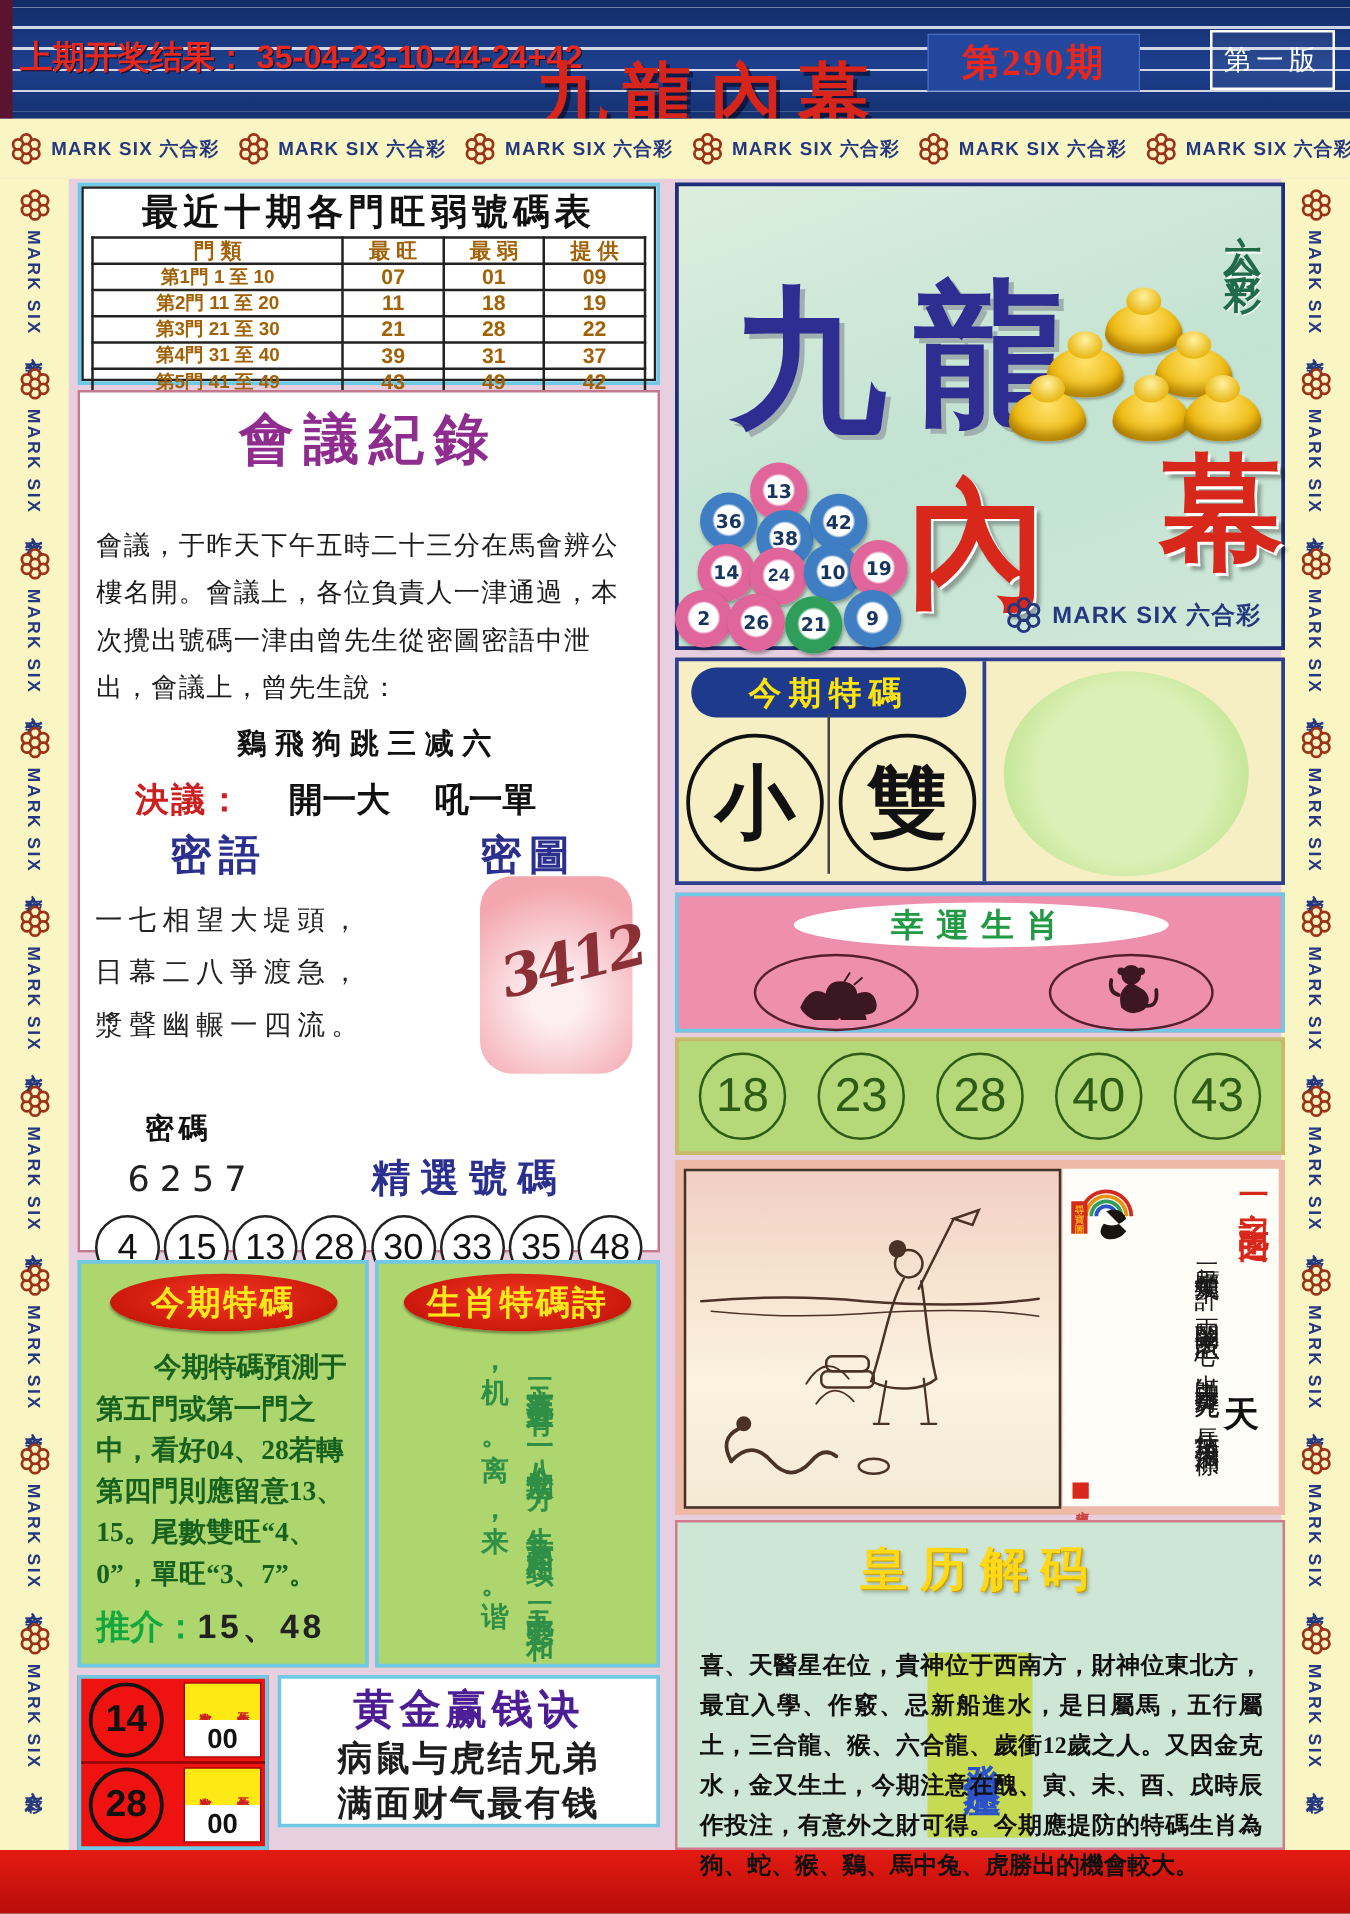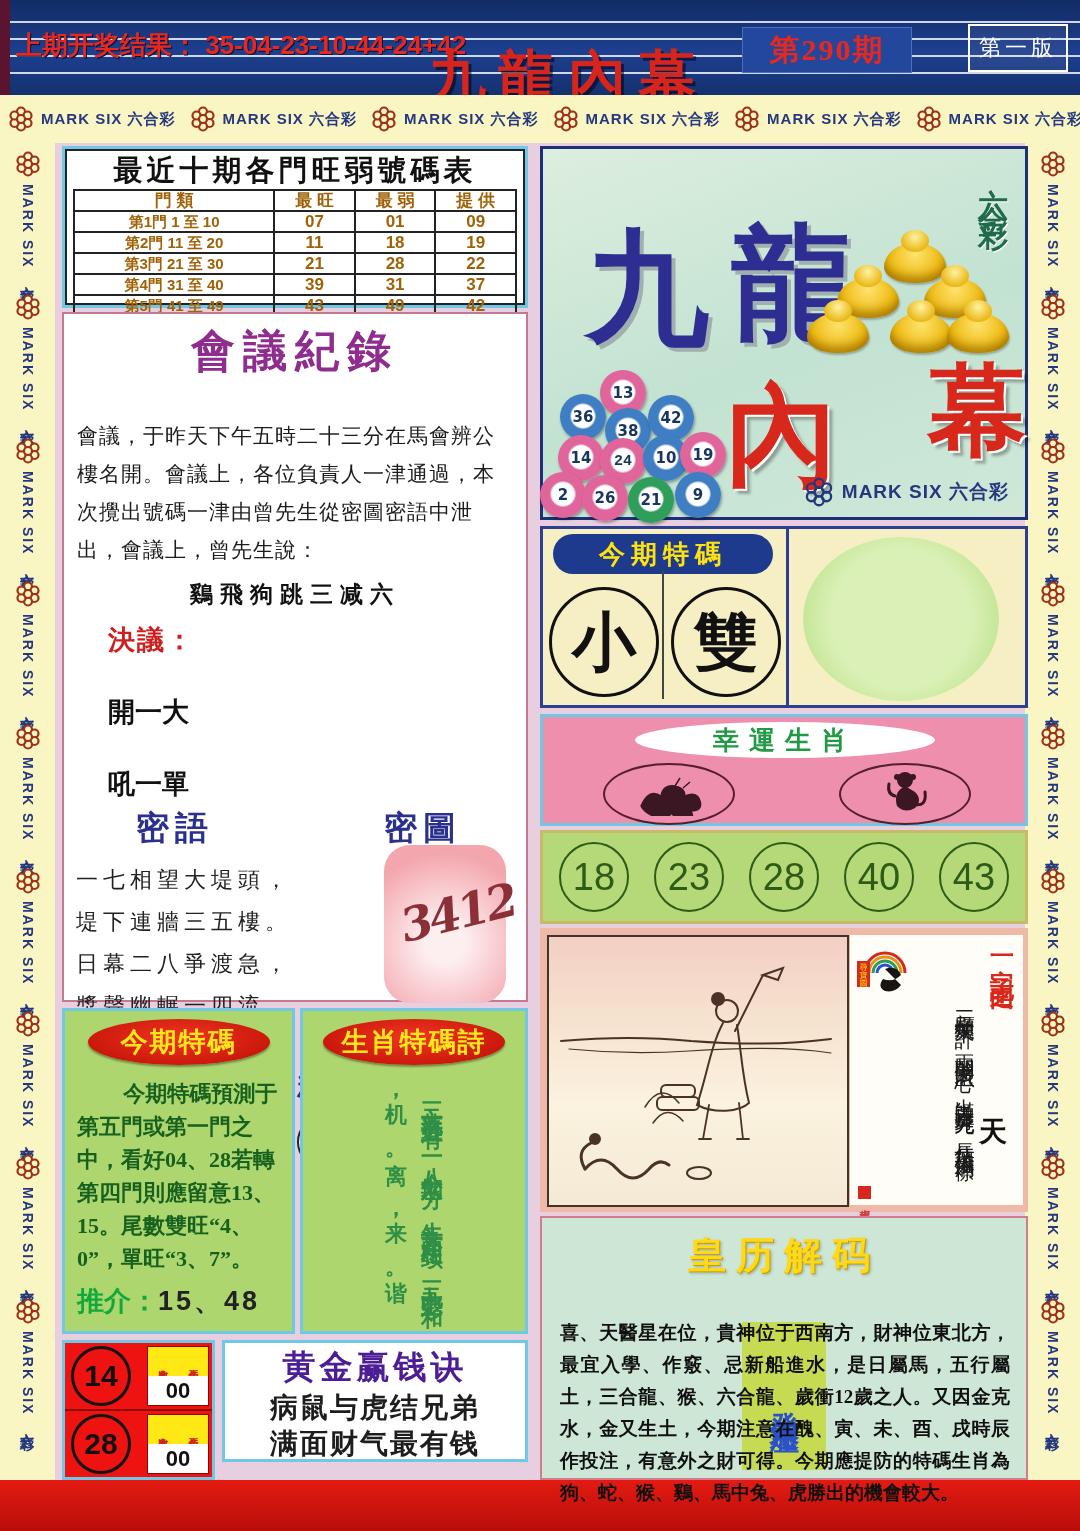"決議：" .mt-res { flex-direction: column -> none }
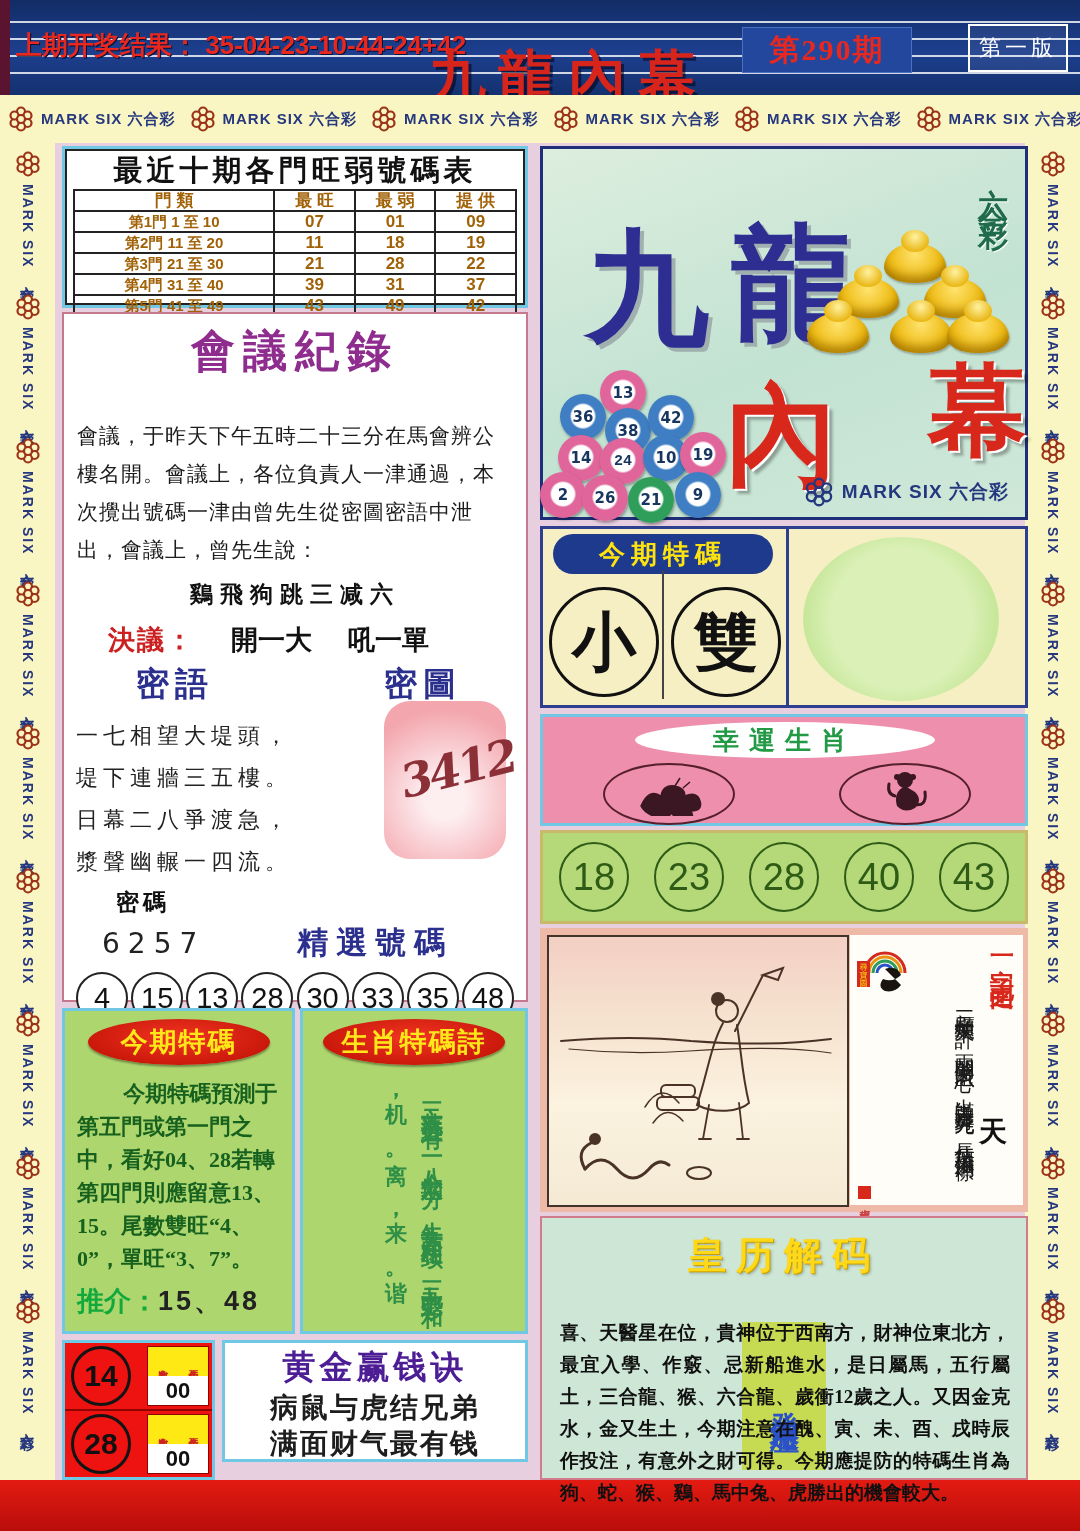"堤下連牆三五樓。" div { html: <div>堤下連牆三五樓。</div> -> none }
